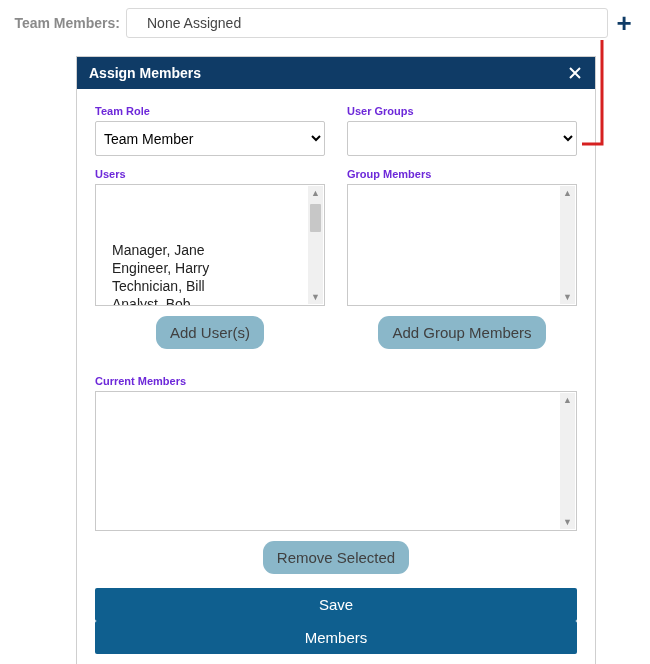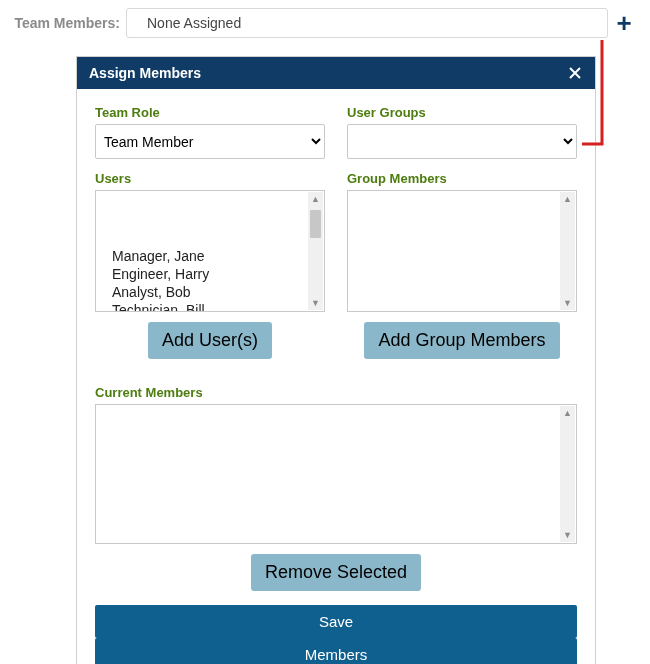"Team Role" .field-label { color: #4d7c0f -> #6d28d9; font-size: 13px -> 11px }
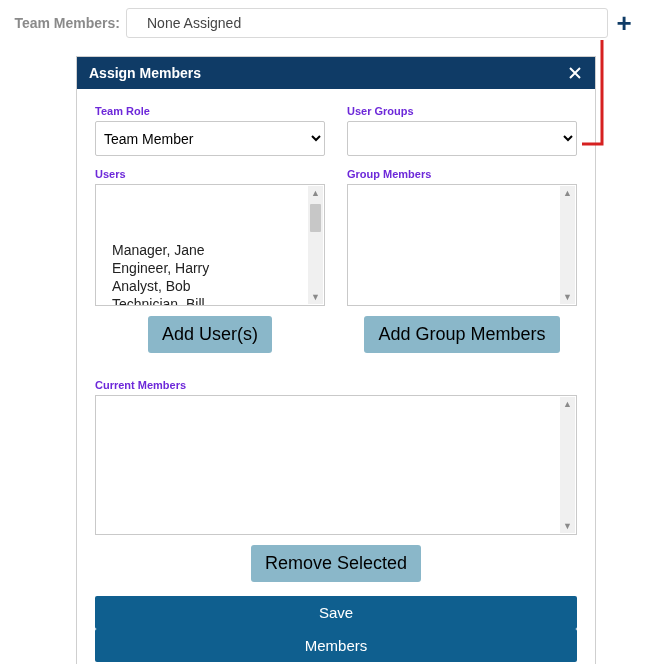"Analyst, Bob" div { order: before "Technician, Bill" -> after "Technician, Bill" }
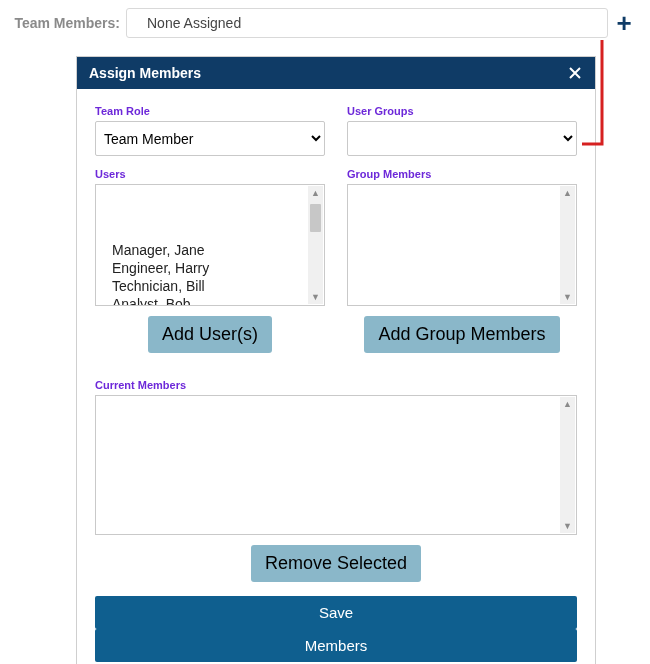"Add User(s)" .btn-light { border-radius: 3px -> 11px; color: #000000 -> #404040; font-size: 18px -> 15px }
